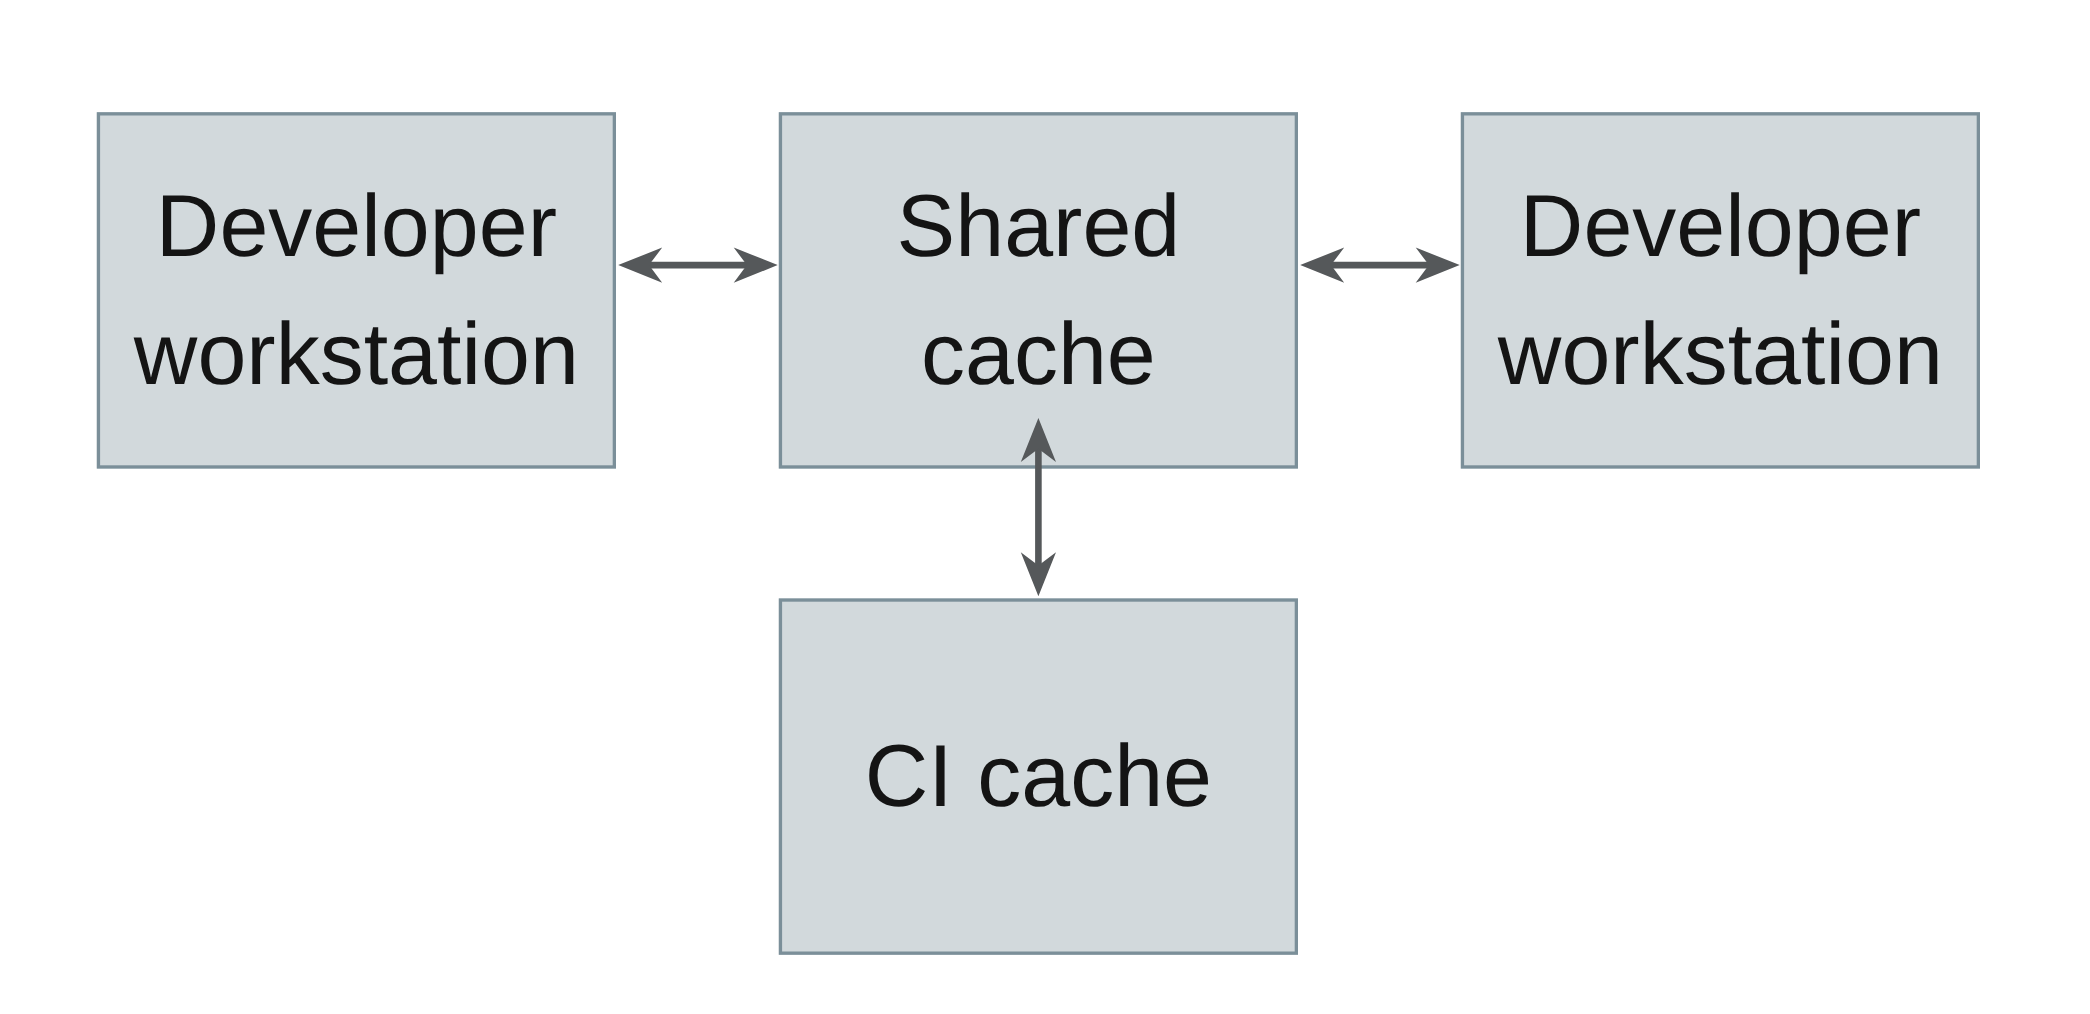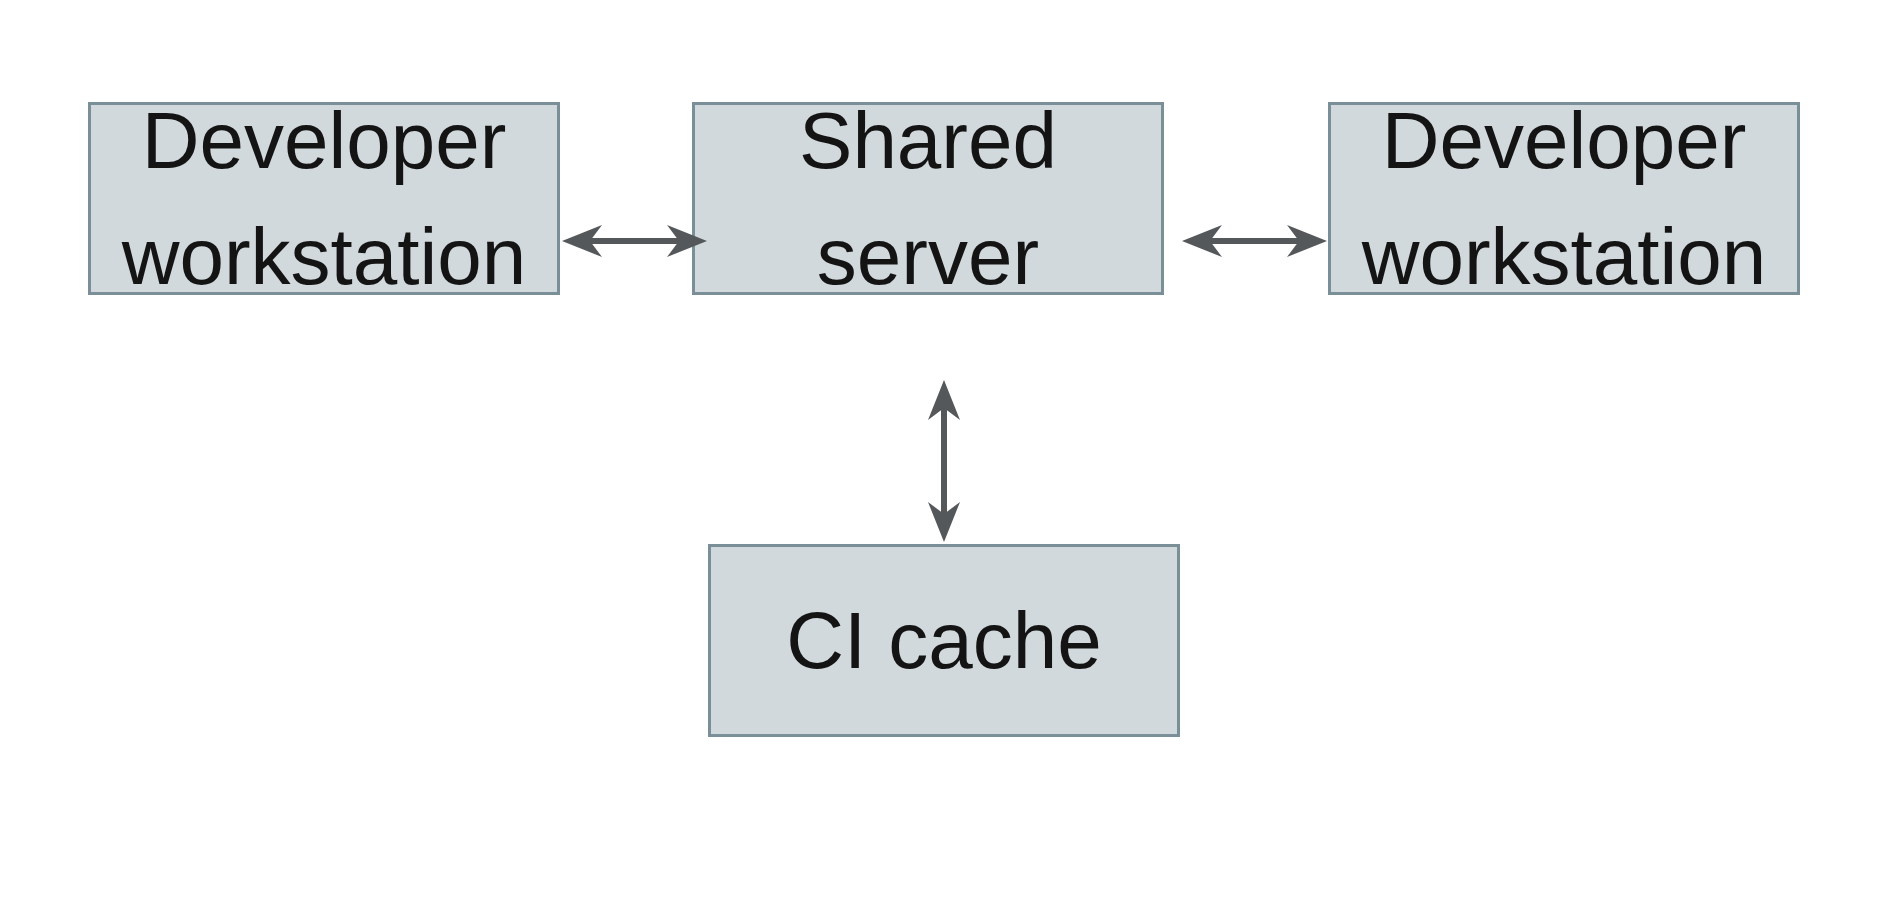"Developer" .node { height: 193px -> 324px }
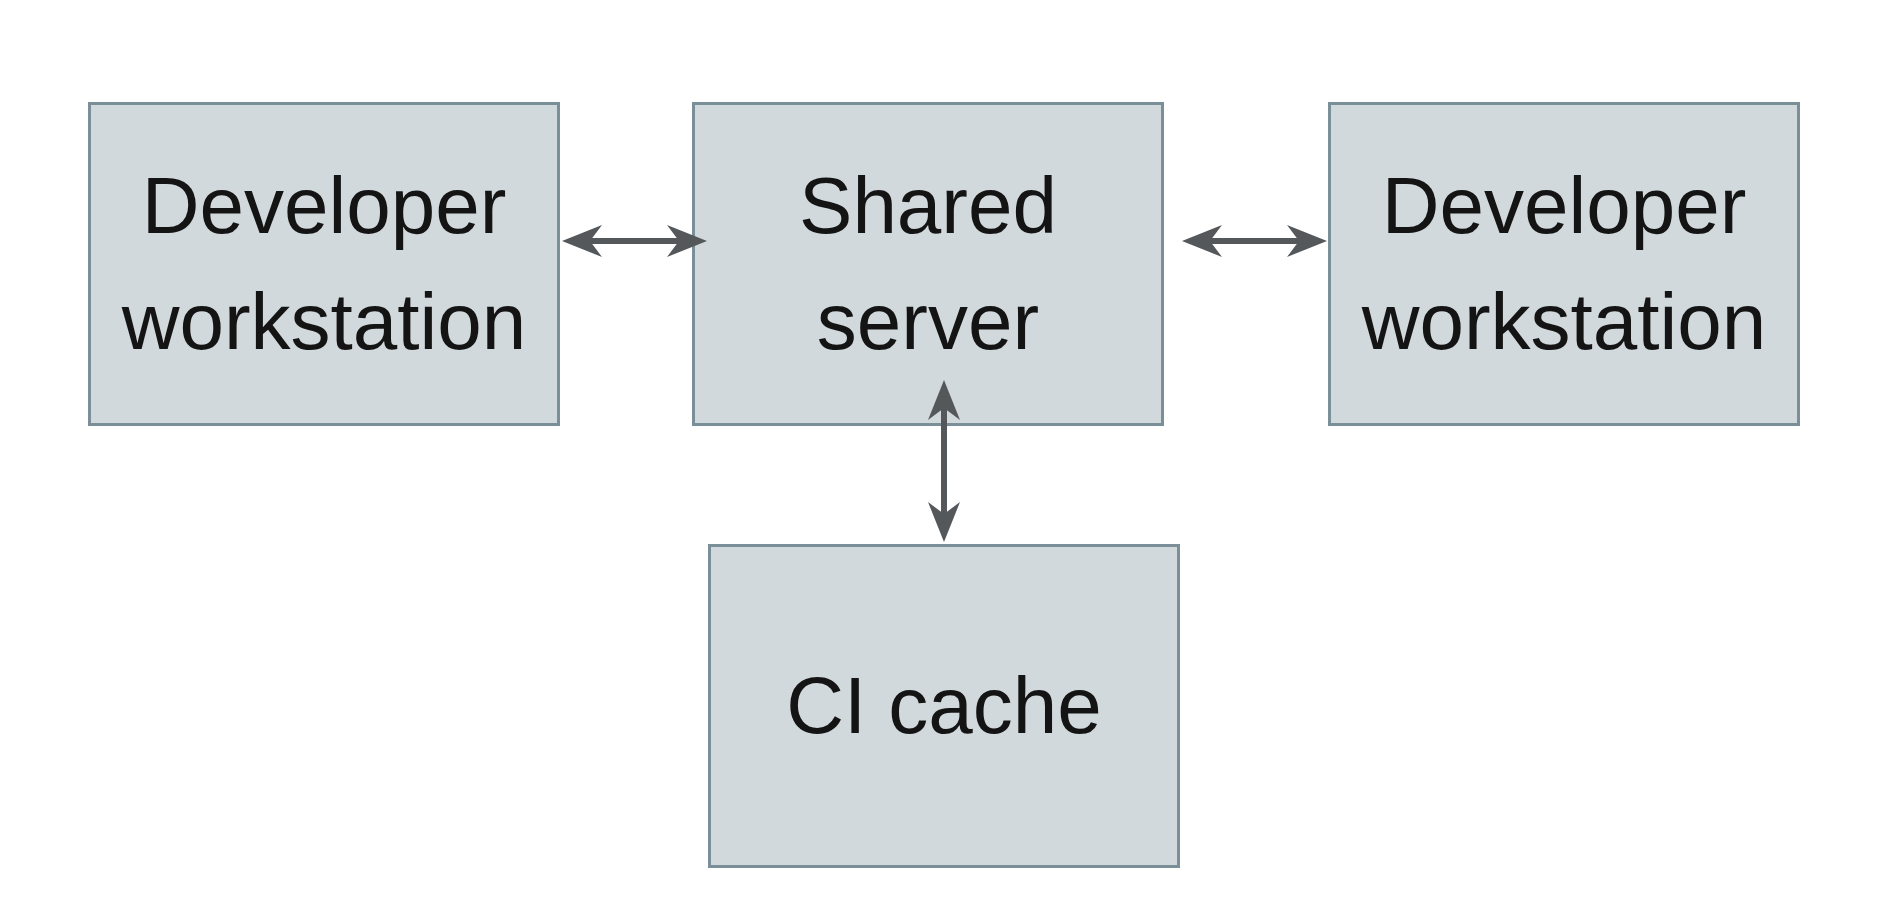"Shared" .node-cache { left: 692px -> 708px }
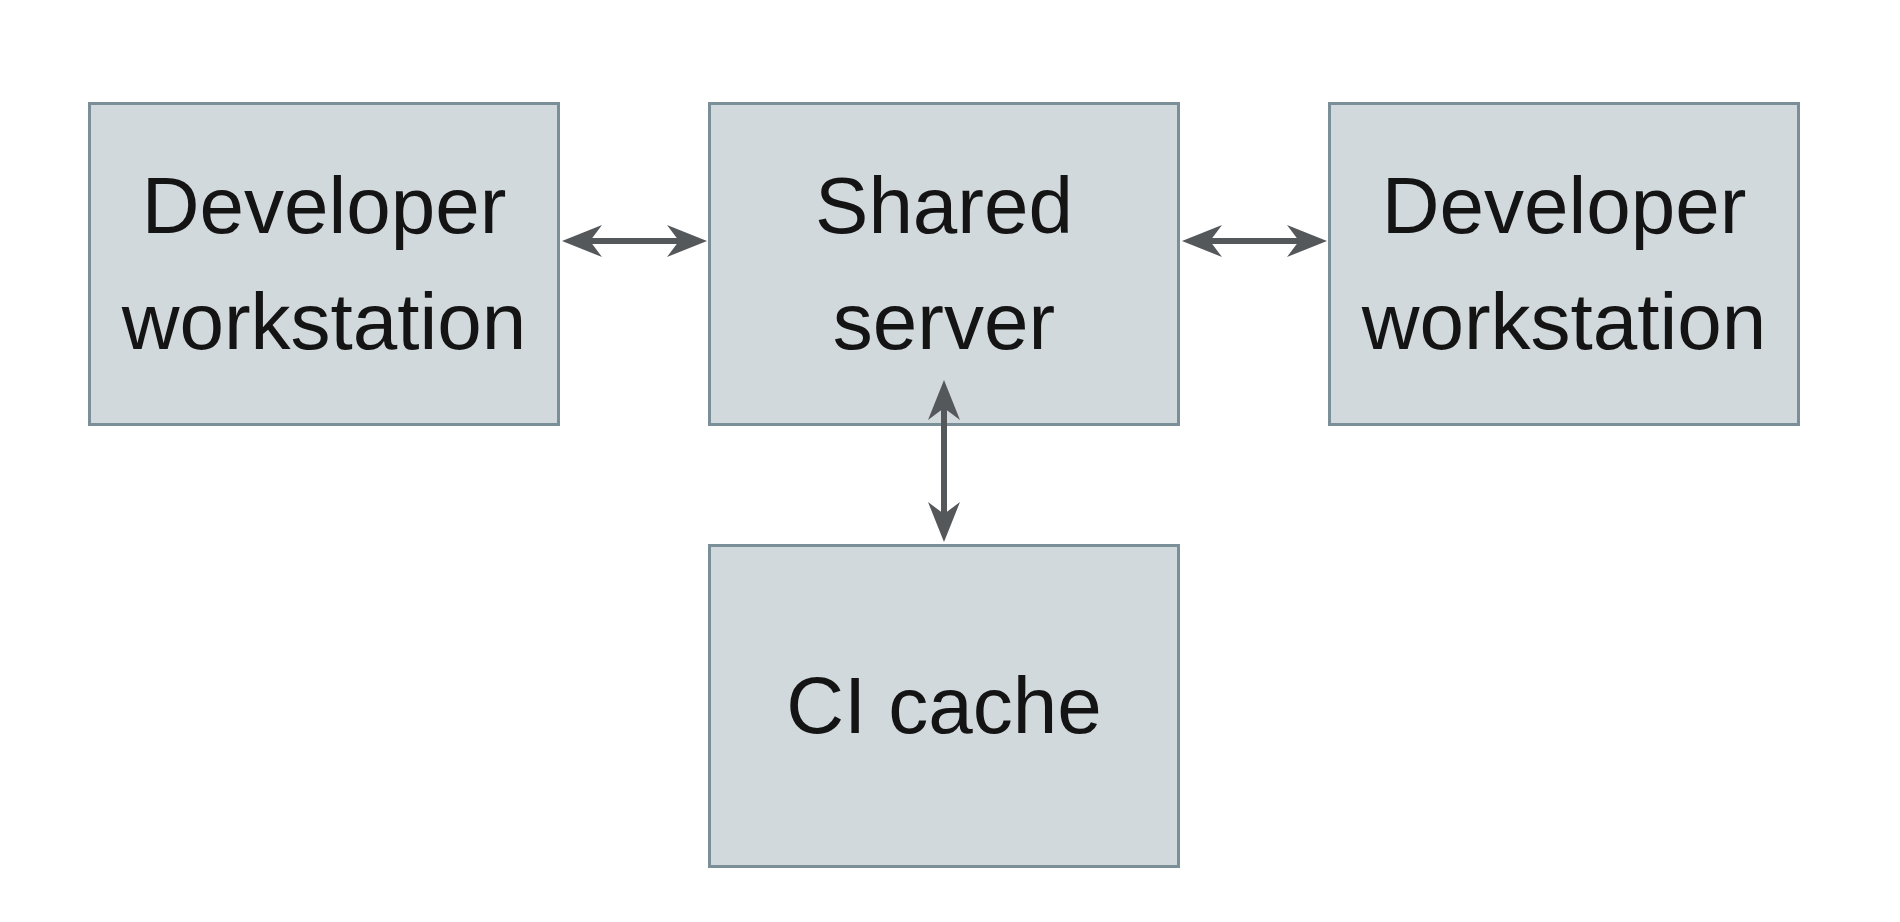"server" span.line { text: server -> cache }
